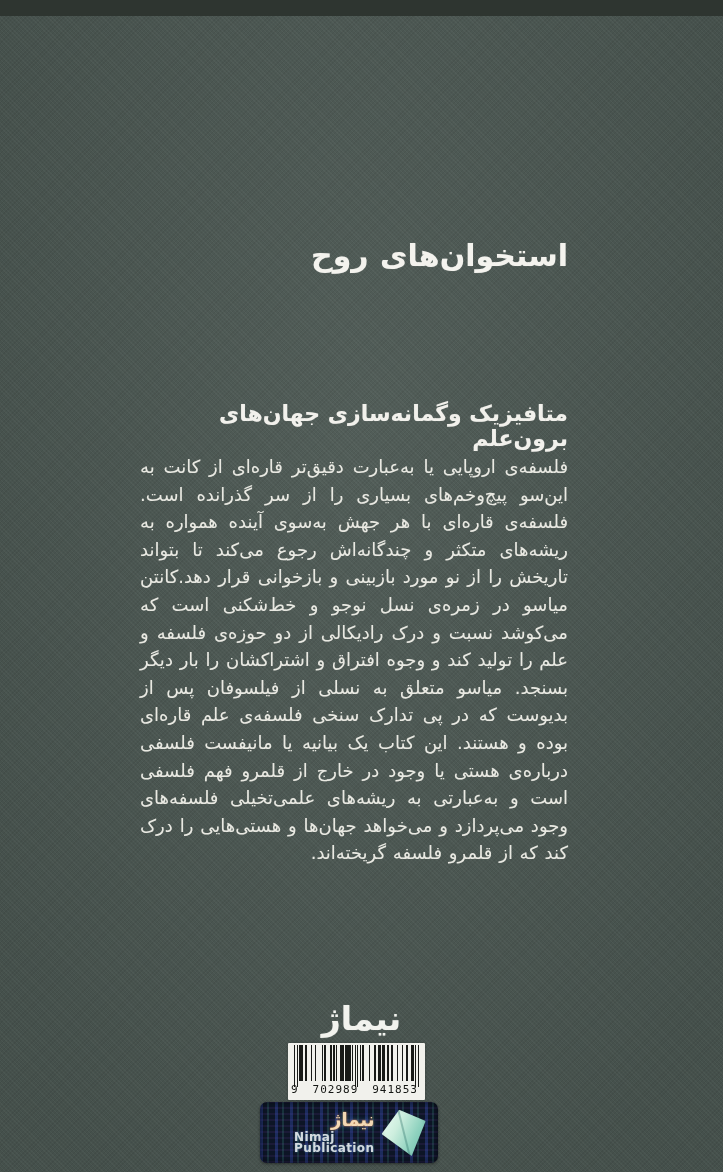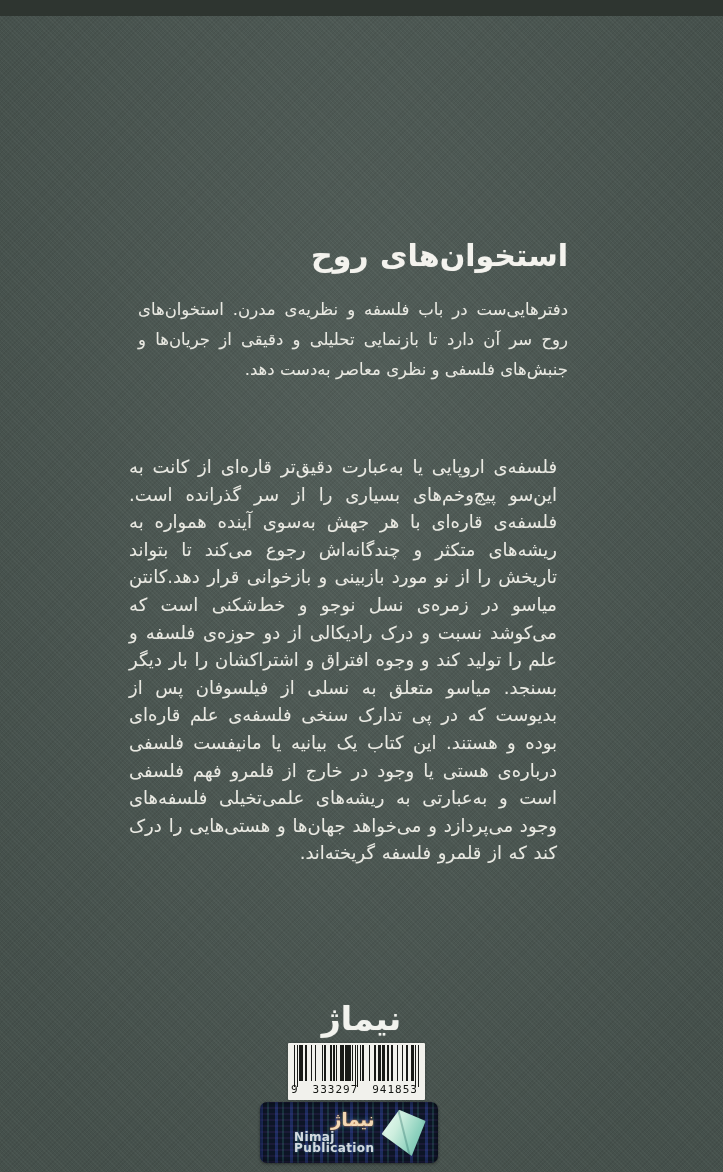"دفترهایی‌ست در باب فلسفه و" p.intro { html: <p>دفترهایی‌ست در باب فلسفه و نظریه‌ی مدرن. استخوان‌های روح سر آن دارد تا بازنمایی تحلیلی و دقیقی از جریان‌ها و جنبش‌های فلسفی و نظری معاصر به‌دست دهد.</p> -> none }
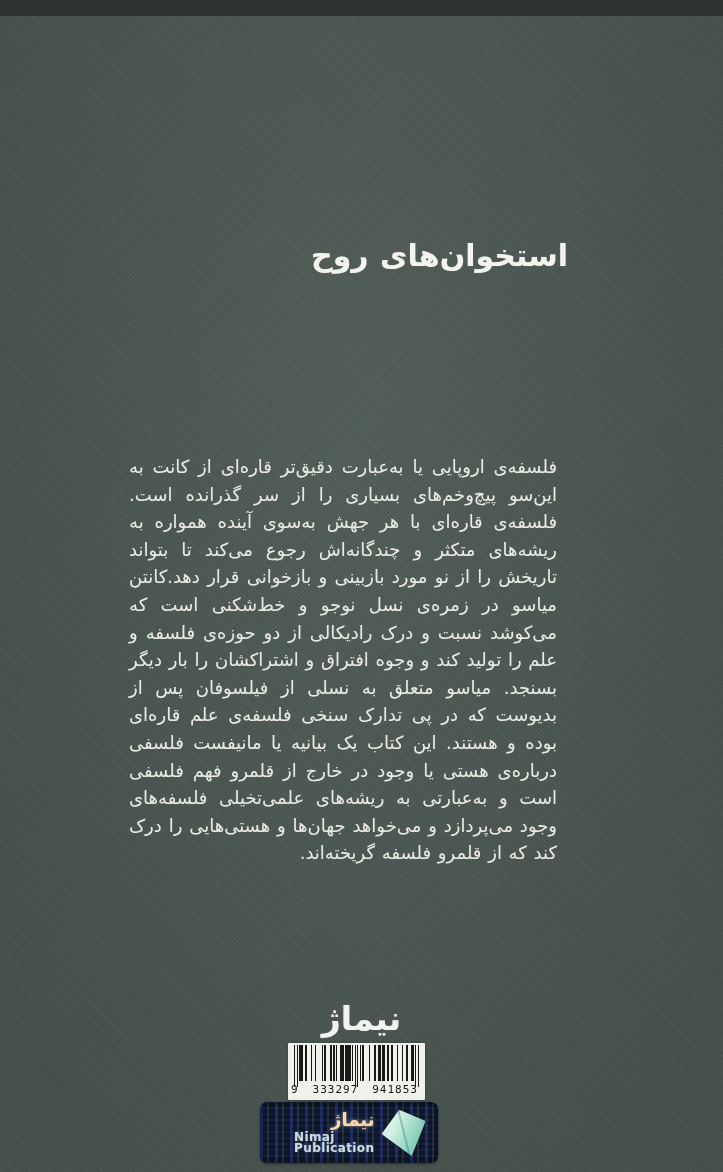"متافیزیک وگمانه‌سازی جهان‌های برون‌علم" h2.subtitle { html: none -> <h2>متافیزیک وگمانه‌سازی جهان‌های برون‌علم</h2> }
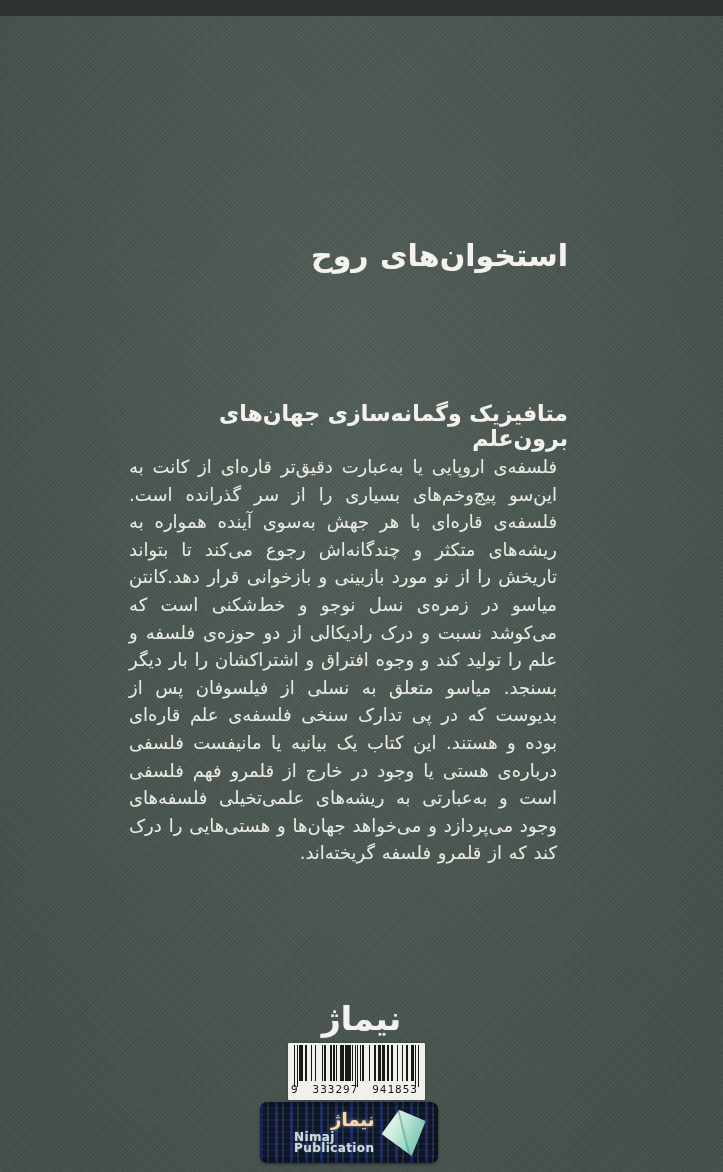"فلسفه‌ی اروپایی یا به‌عبارت دقیق‌تر" .body-text { right: 166px -> 155px }
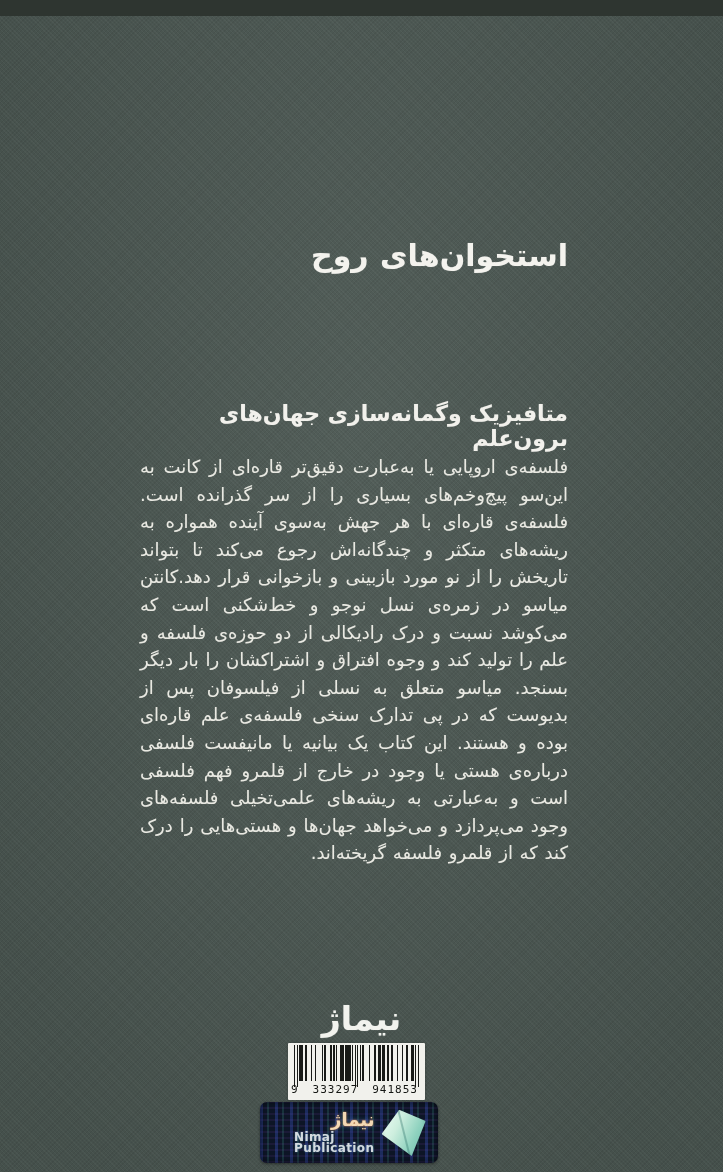"333297" span { text: 333297 -> 702989 }
